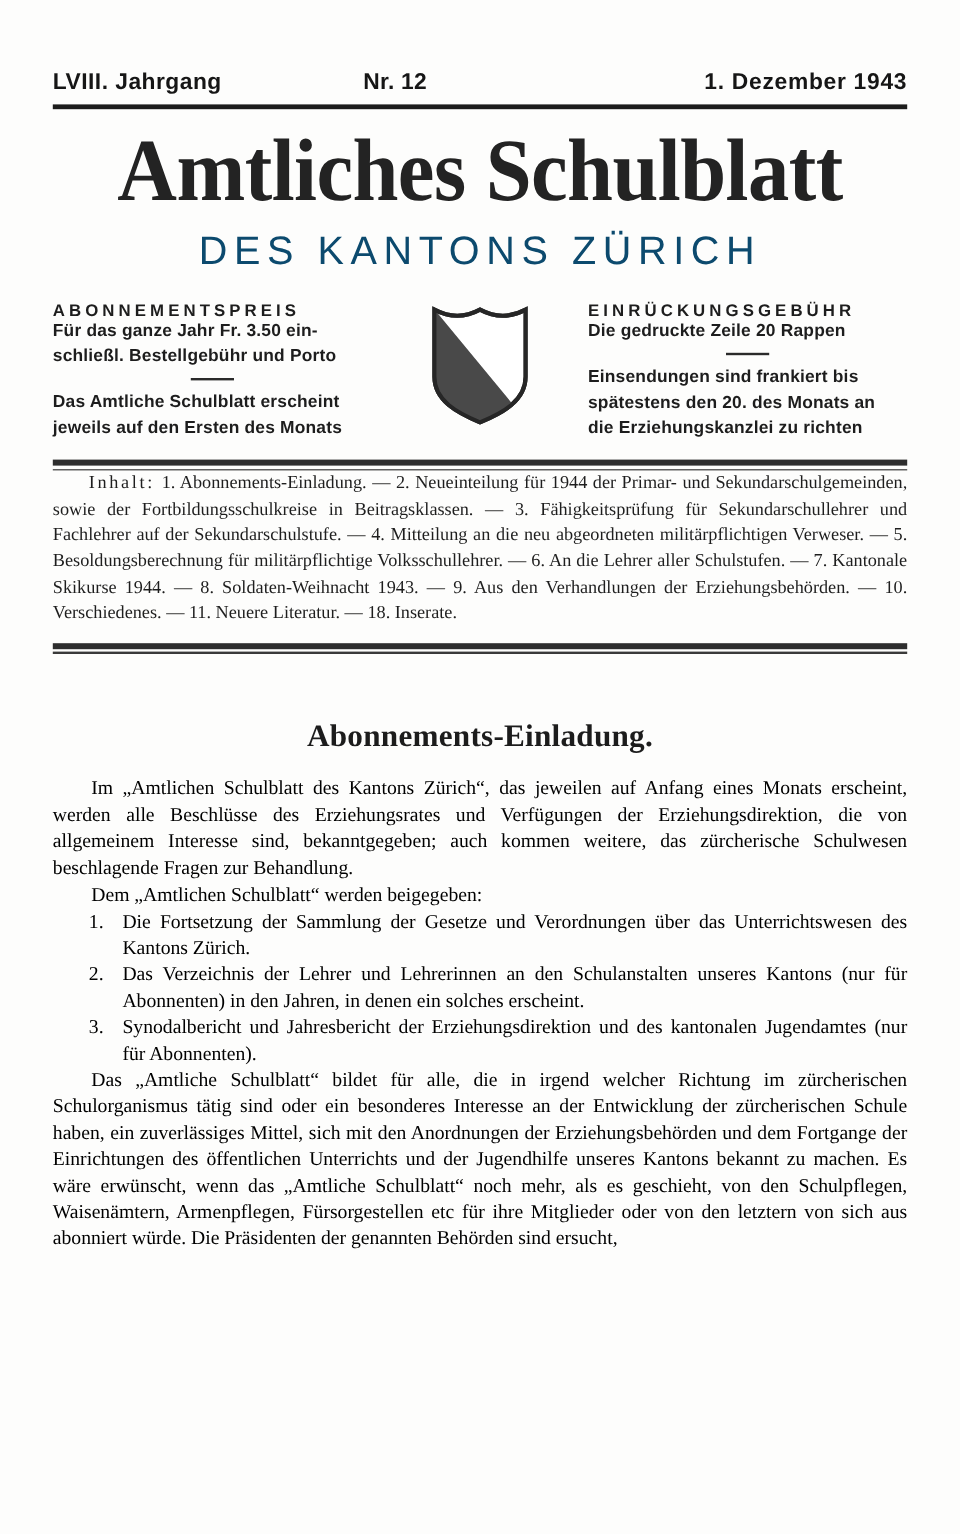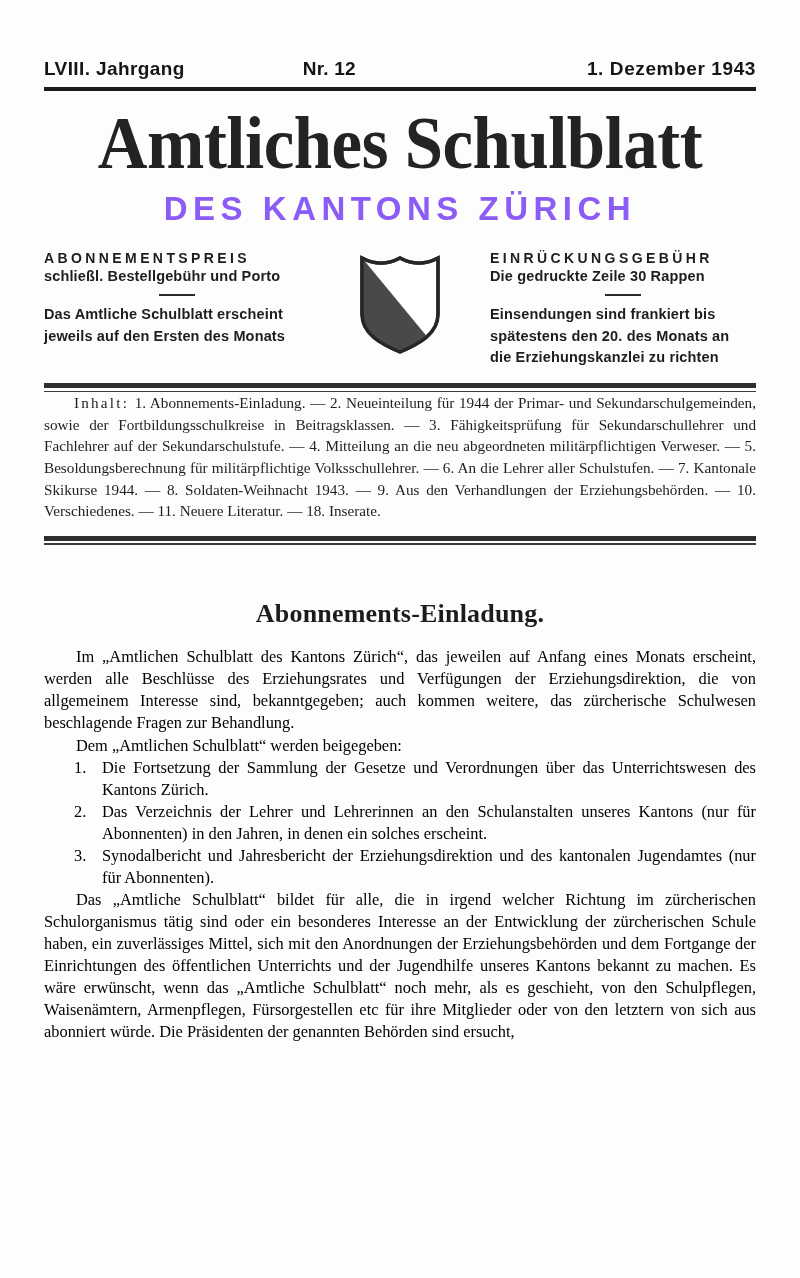"DES KANTONS ZÜRICH" .masthead-sub { color: #8b5cf6 -> #0c4a6e; font-weight: bold -> normal }
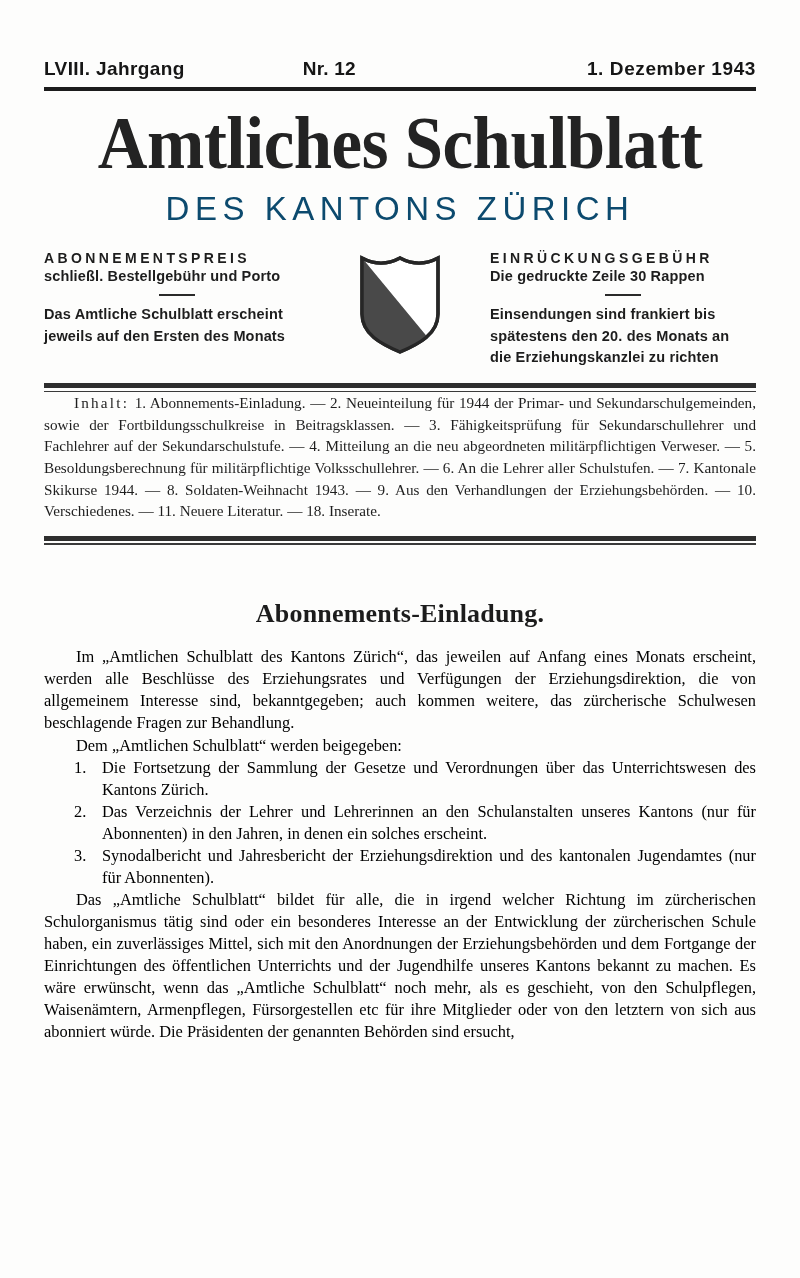"Für das ganze Jahr Fr." div.info-line { html: none -> <div>Für das ganze Jahr Fr. 3.50 ein-</div> }
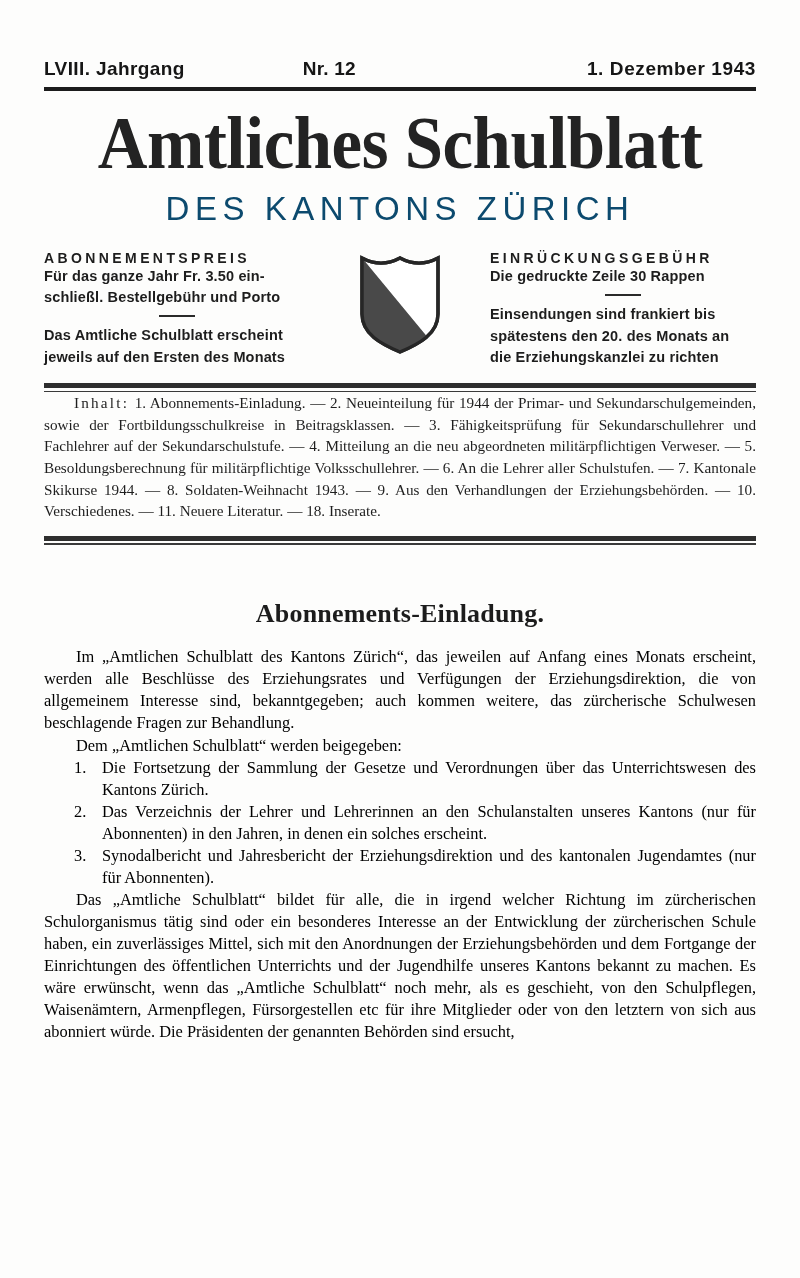"Die gedruckte Zeile 30 Rappen" div.info-line { text: 30 -> 20 }
